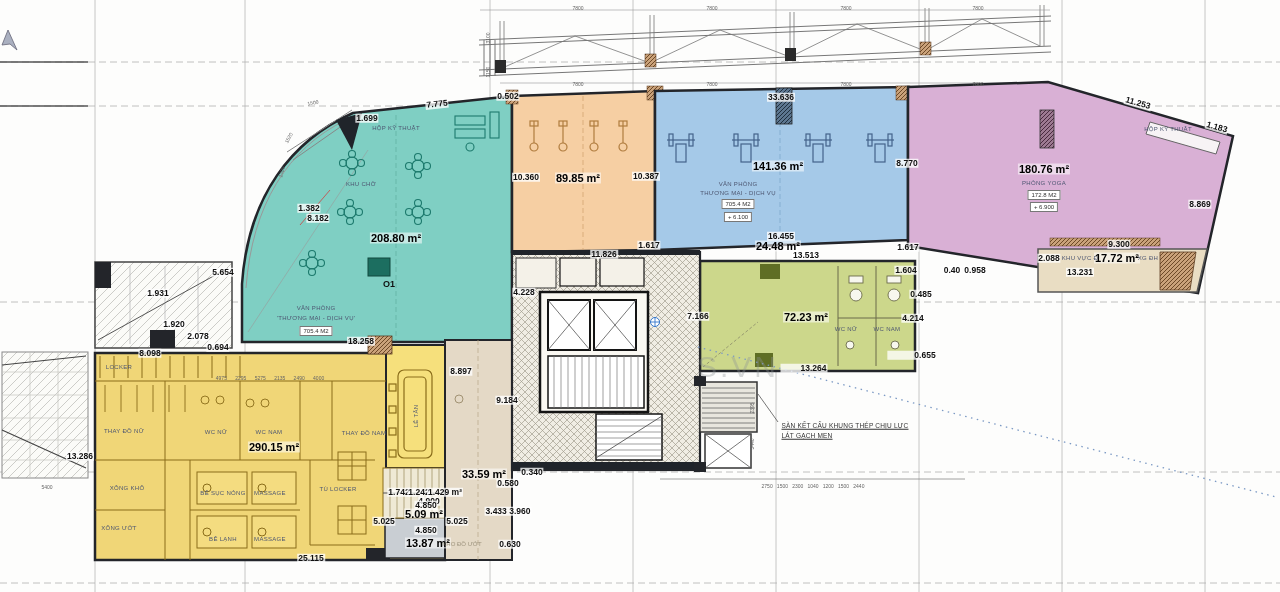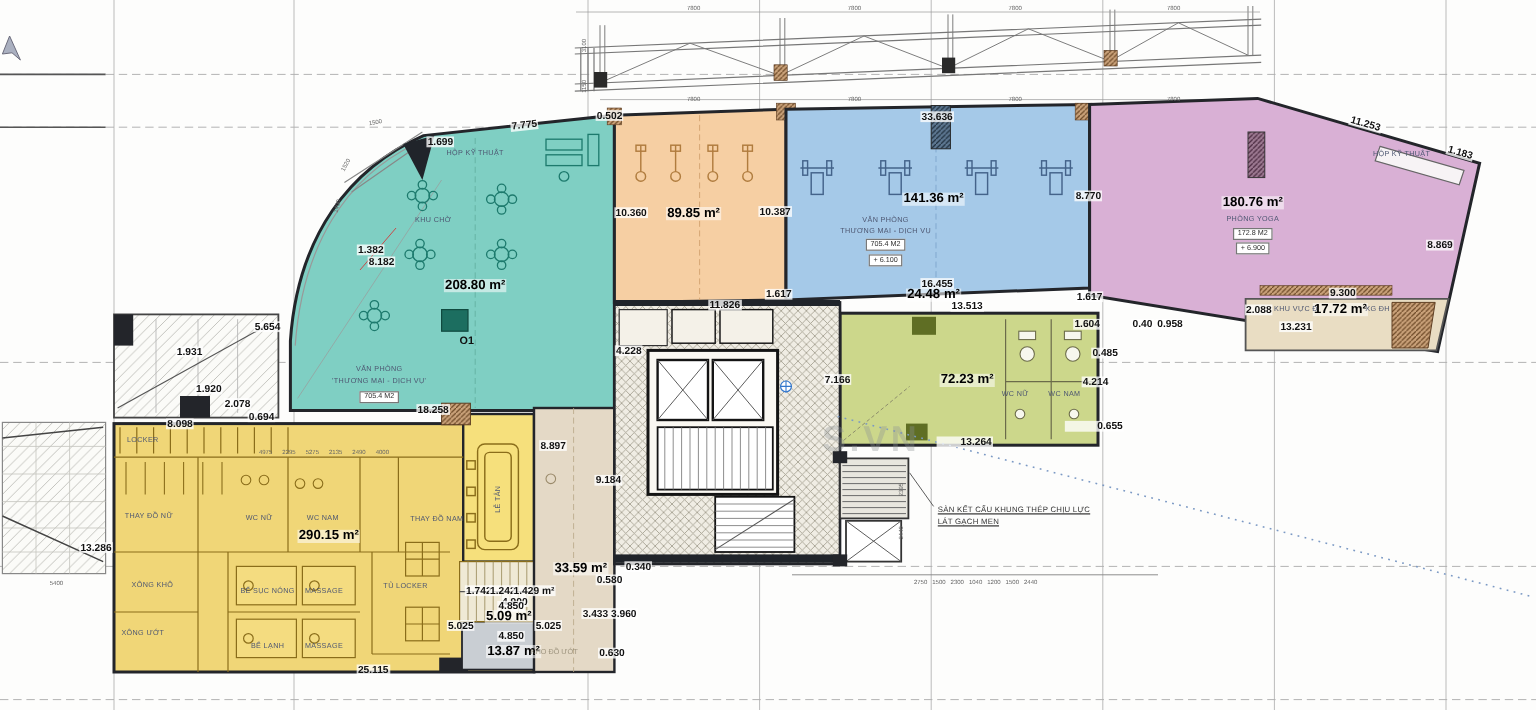"S.VN" .s-wm { font-weight: bold -> normal; margin-left: none -> 12px }
